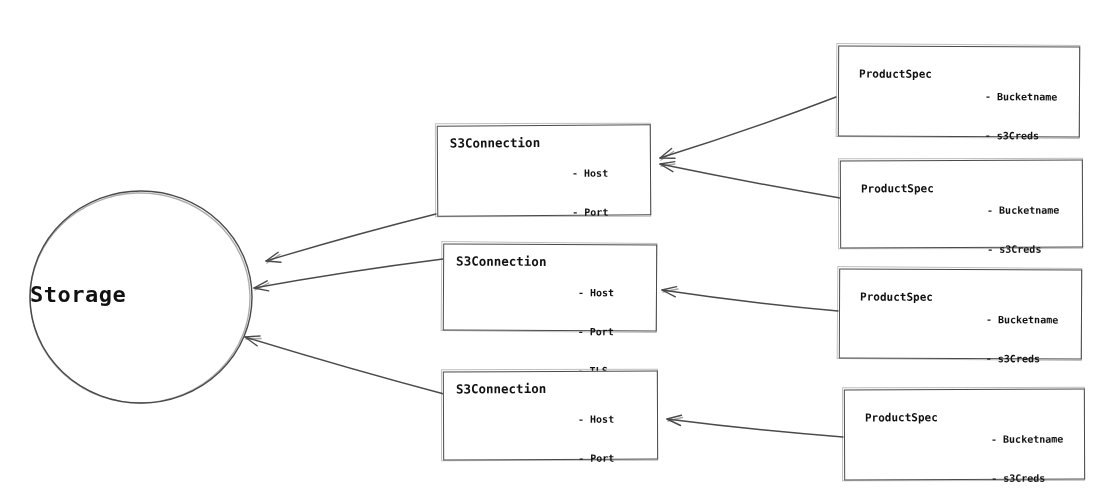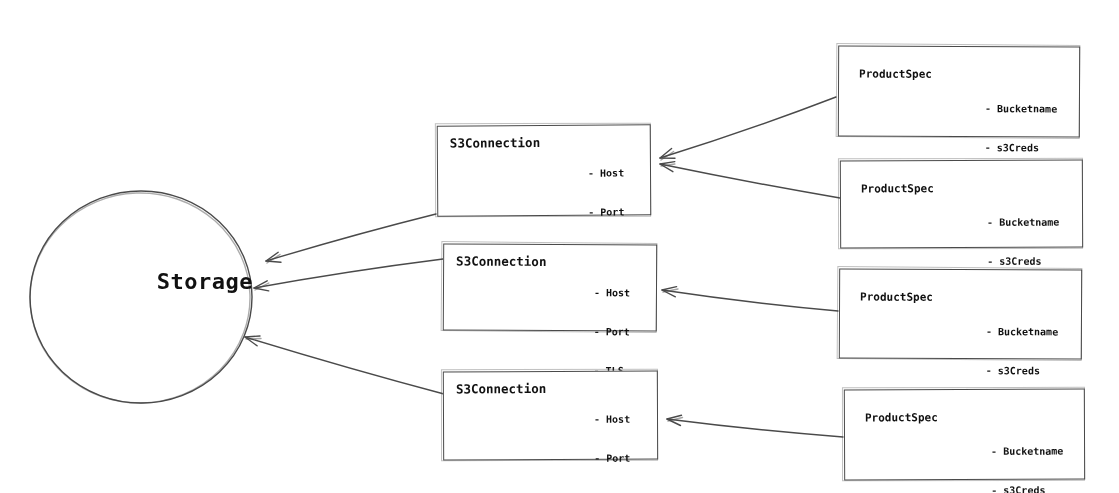"- Bucketname" .ps .attrs { top: 29px -> 17px }
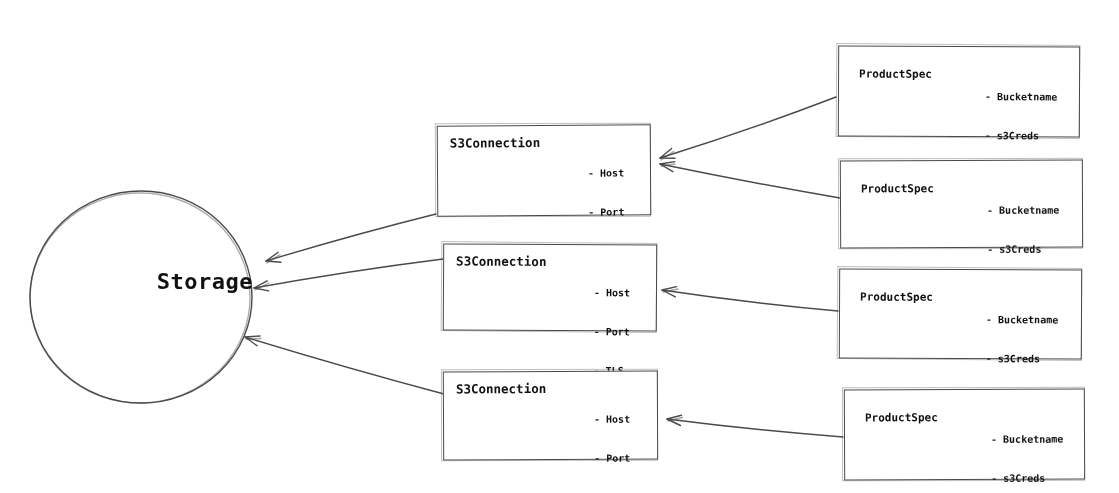"- Host" .s3c .attrs { left: 150px -> 134px }
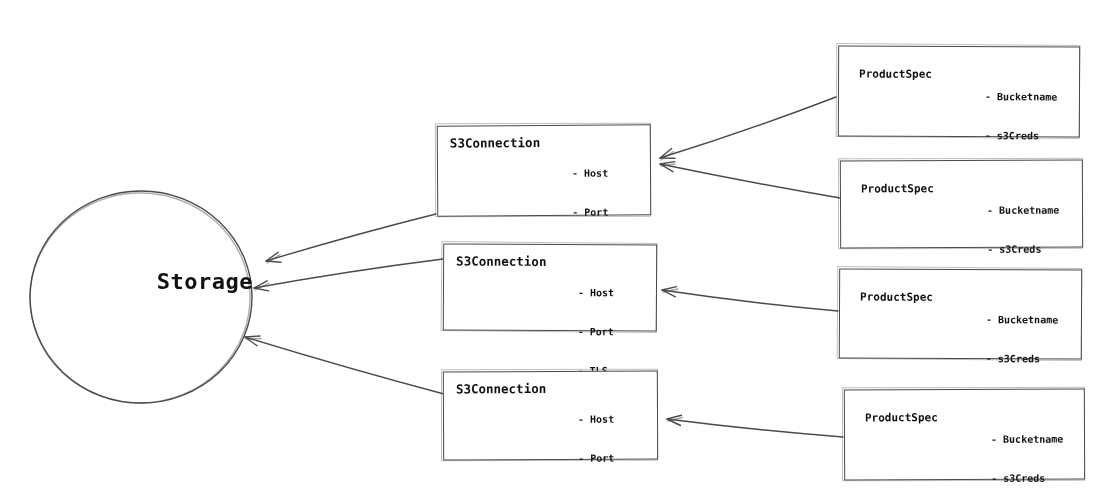"Storage" .storage-node { justify-content: flex-end -> flex-start; top: 175px -> 188px }
